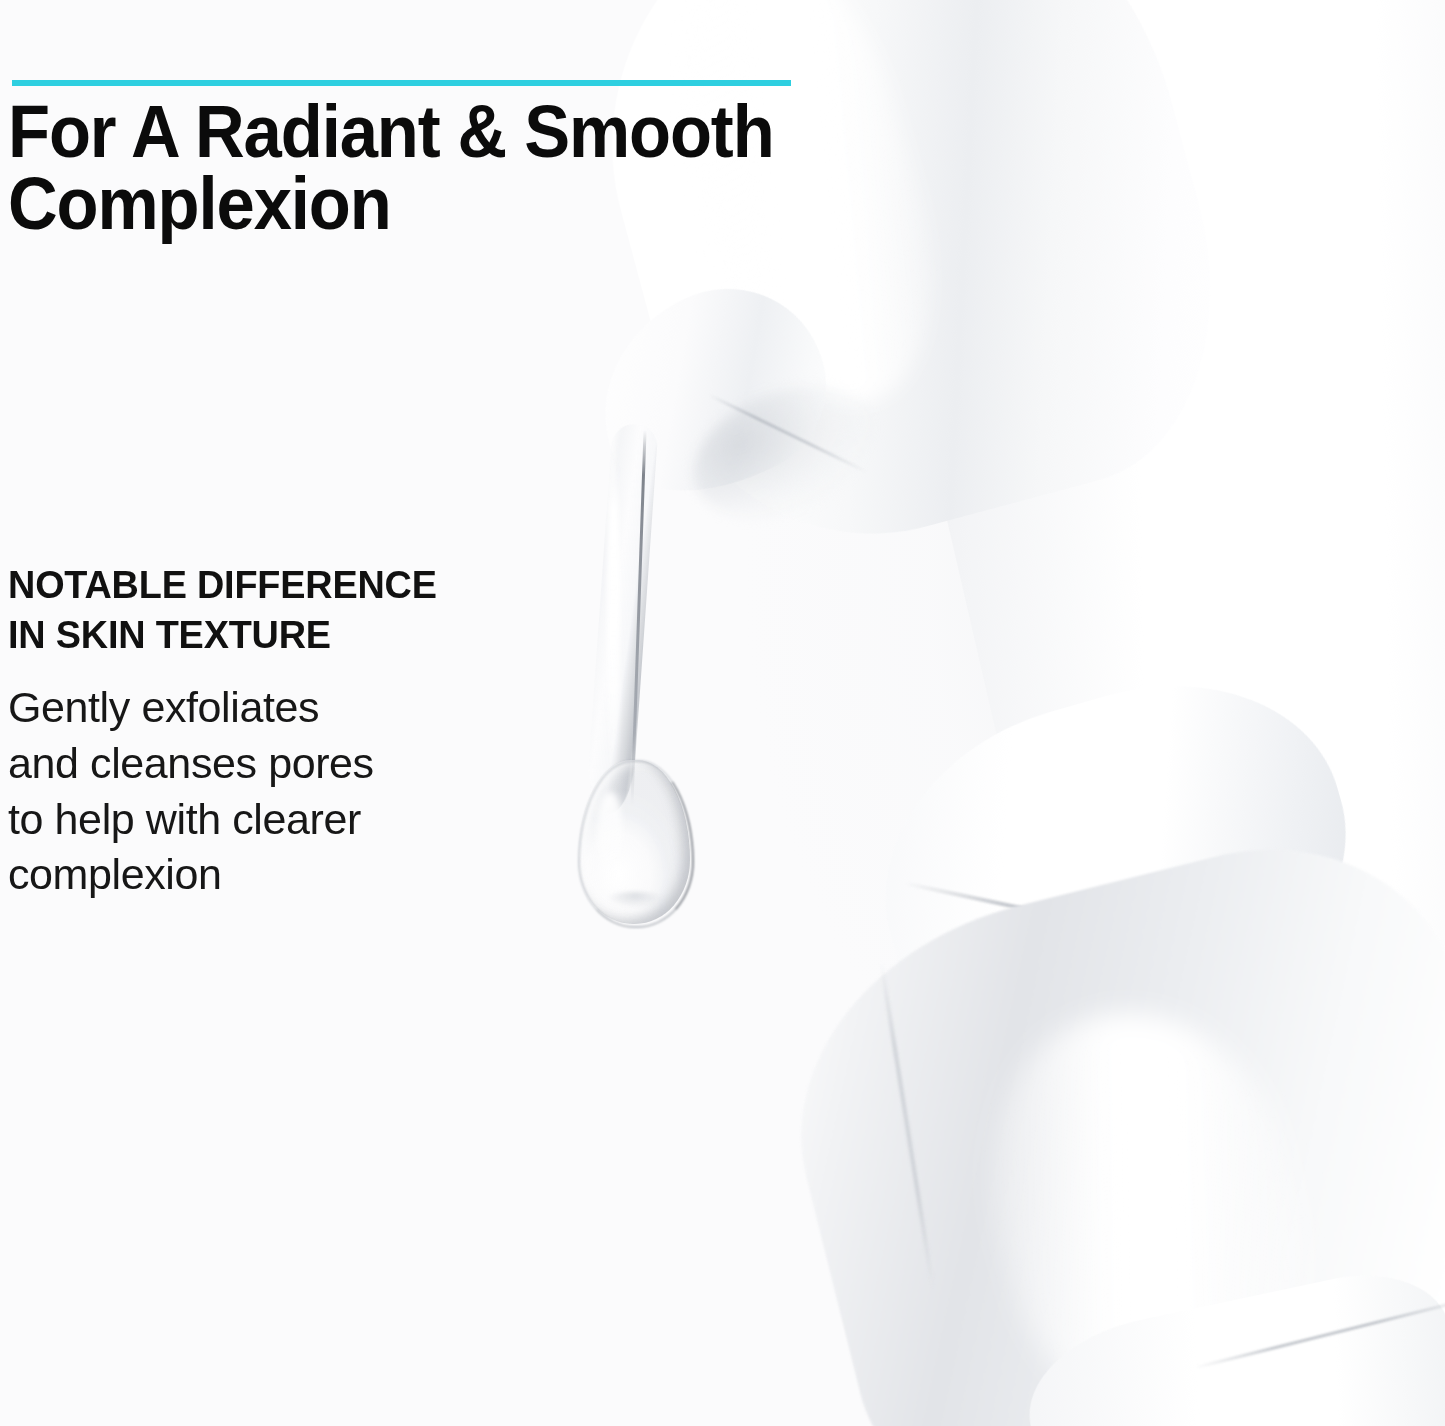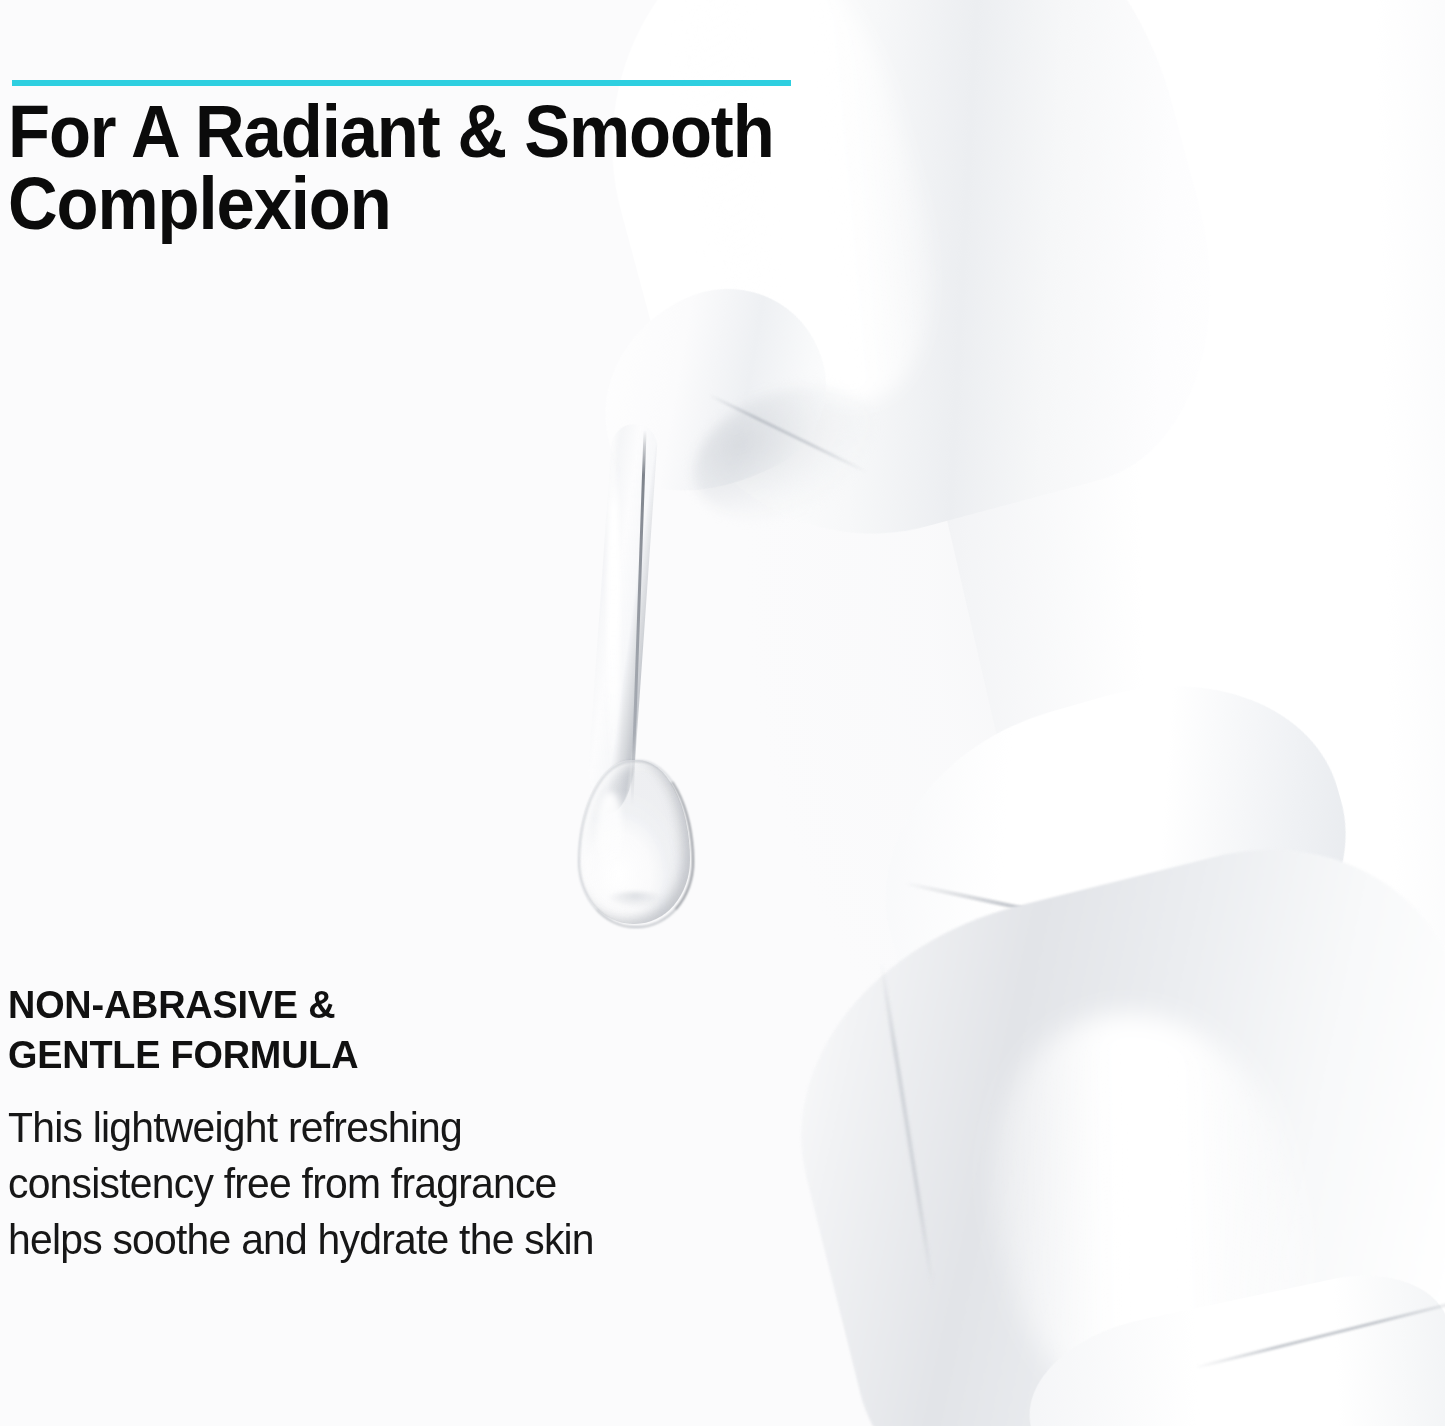"NOTABLE DIFFERENCE" div.feature { html: none -> <div> <div>NOTABLE DIFFERENCE IN SKIN TEXTURE</div> <div>Gently exfoliates and cleanses pores to help with clearer complexion</div> </div> }
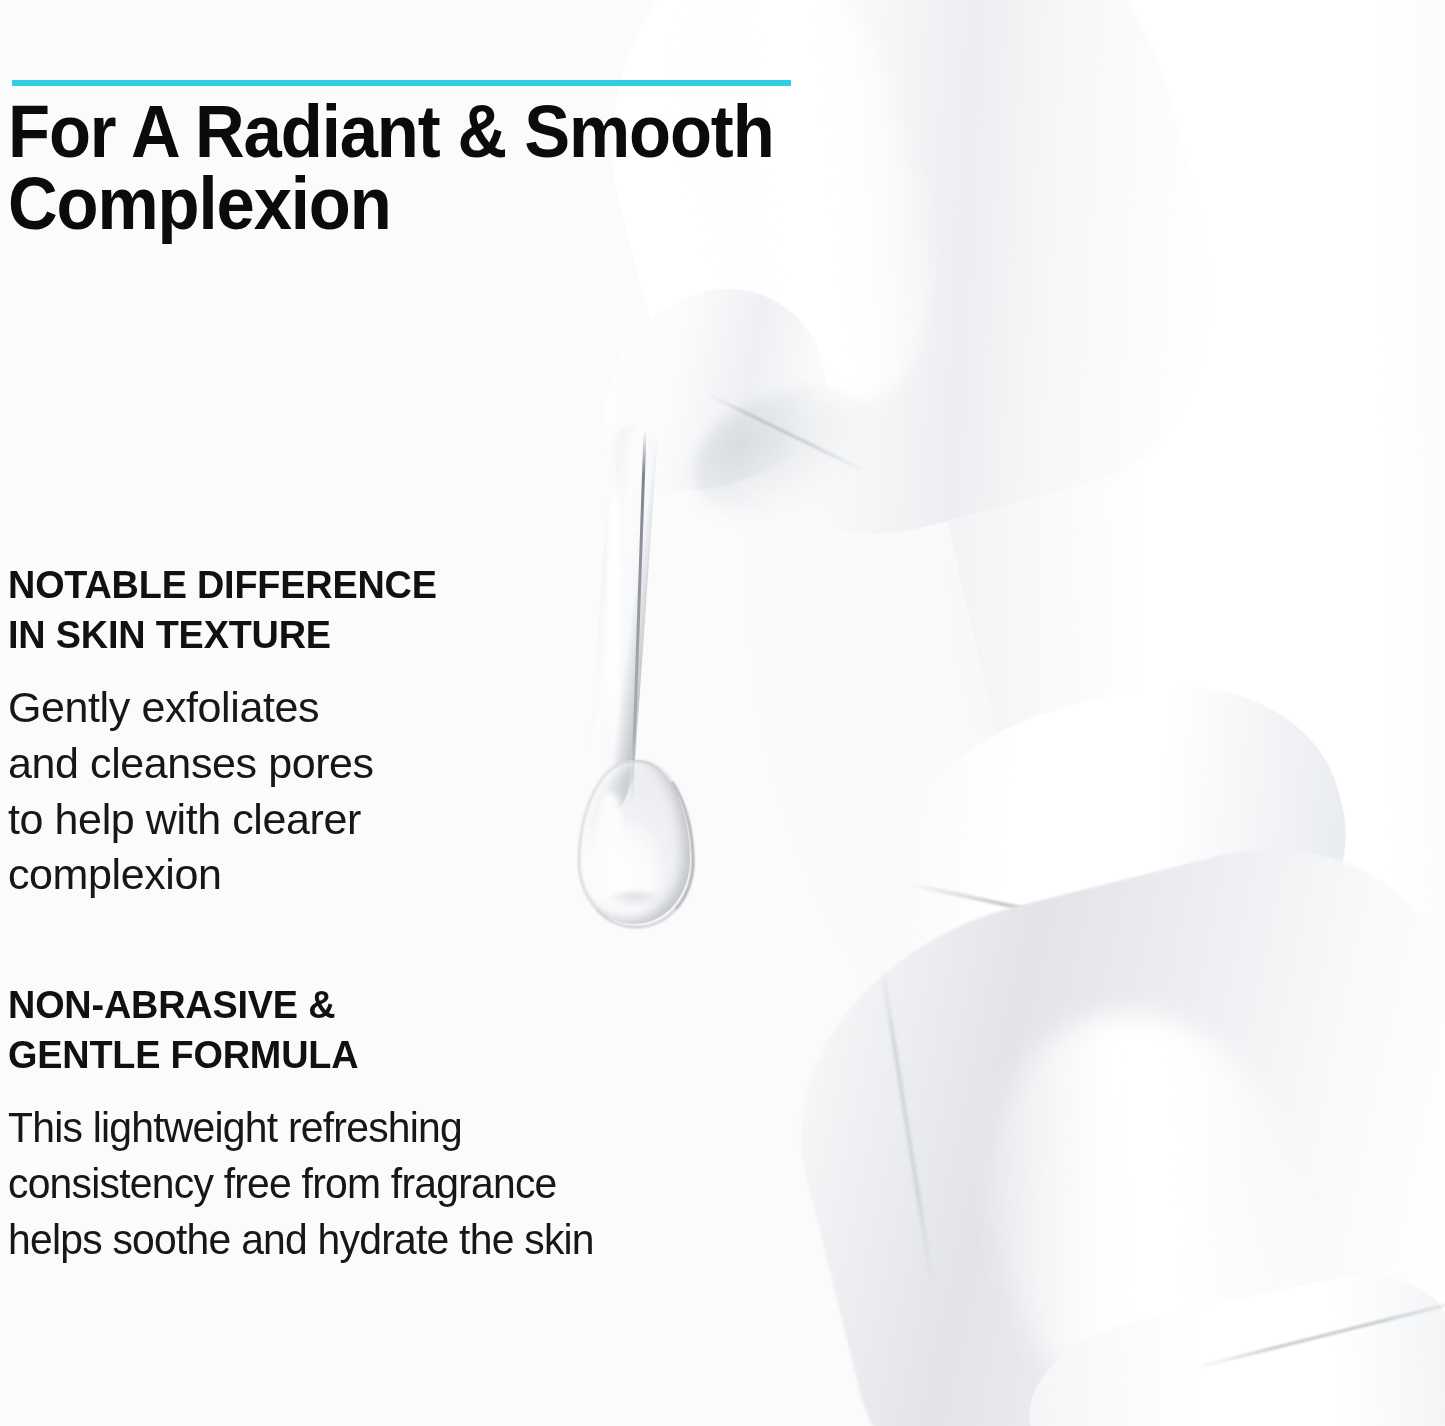"NON-ABRASIVE &" div.feature { html: <div> <div>NON-ABRASIVE &amp; GENTLE FORMULA</div> <div>This lightweight refreshing consistency free from fragrance helps soothe and hydrate the skin</div> </div> -> none }
